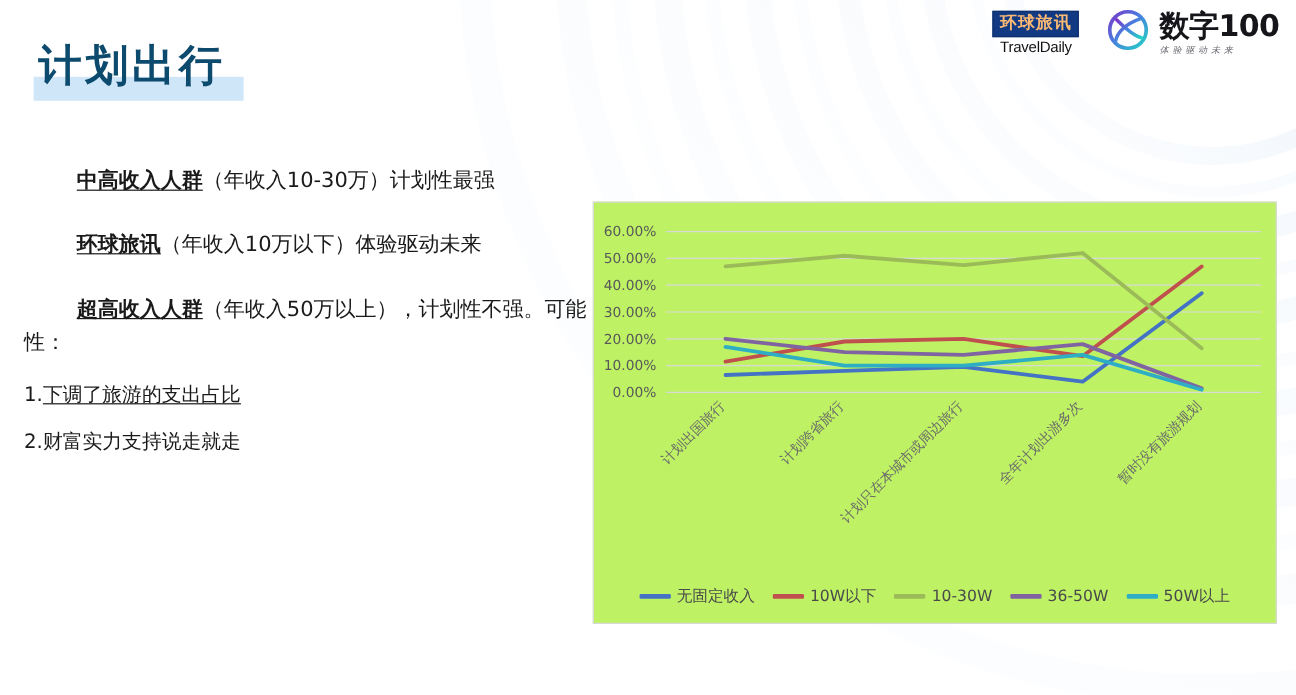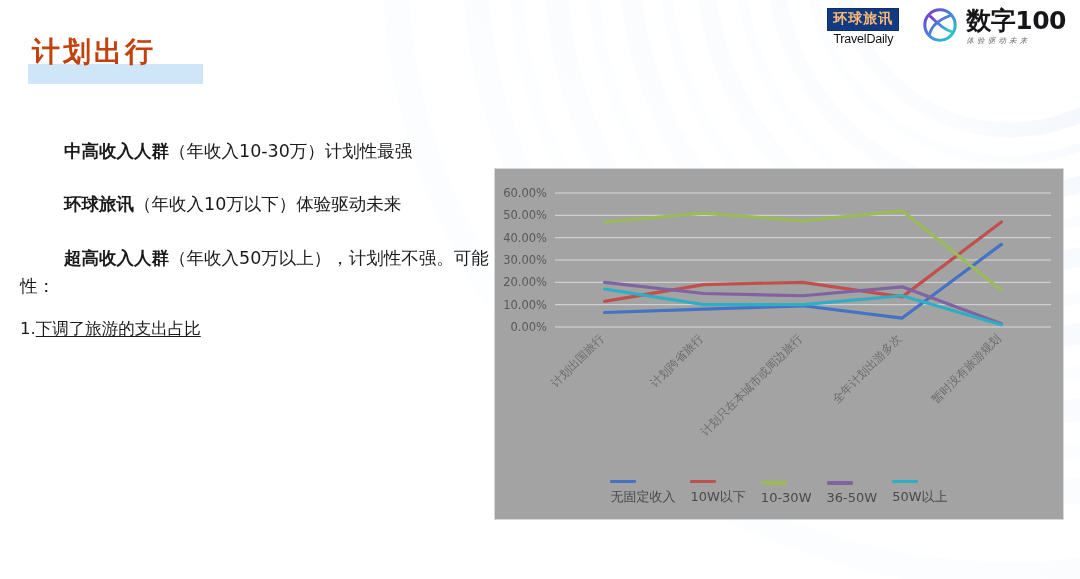"计划出行" .slide-title { color: #c2410c -> #0c4a6e; font-size: 28px -> 36px }
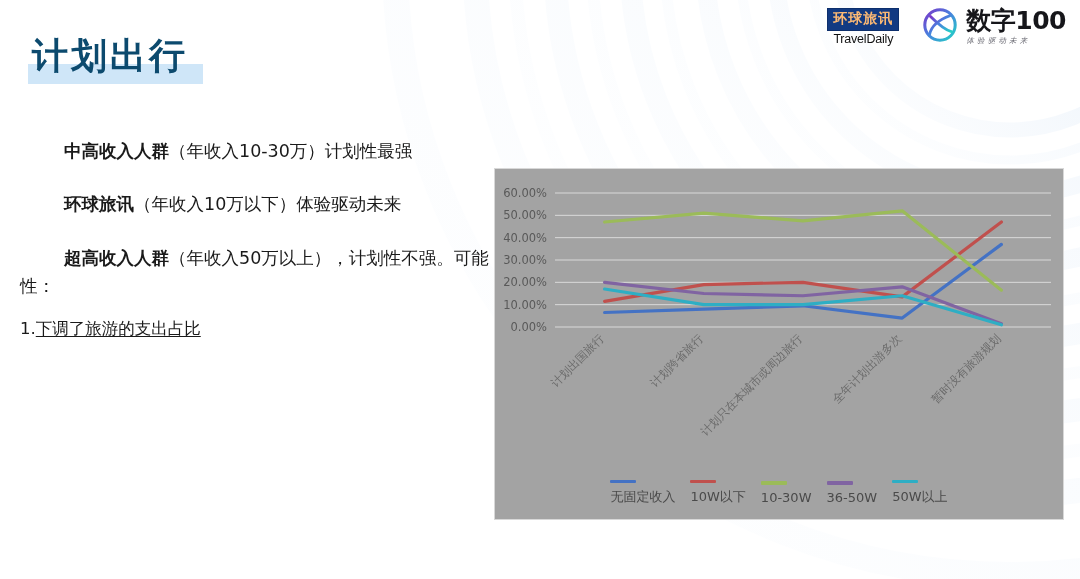"中高收入人群" .para .hd { text-decoration: none -> underline }
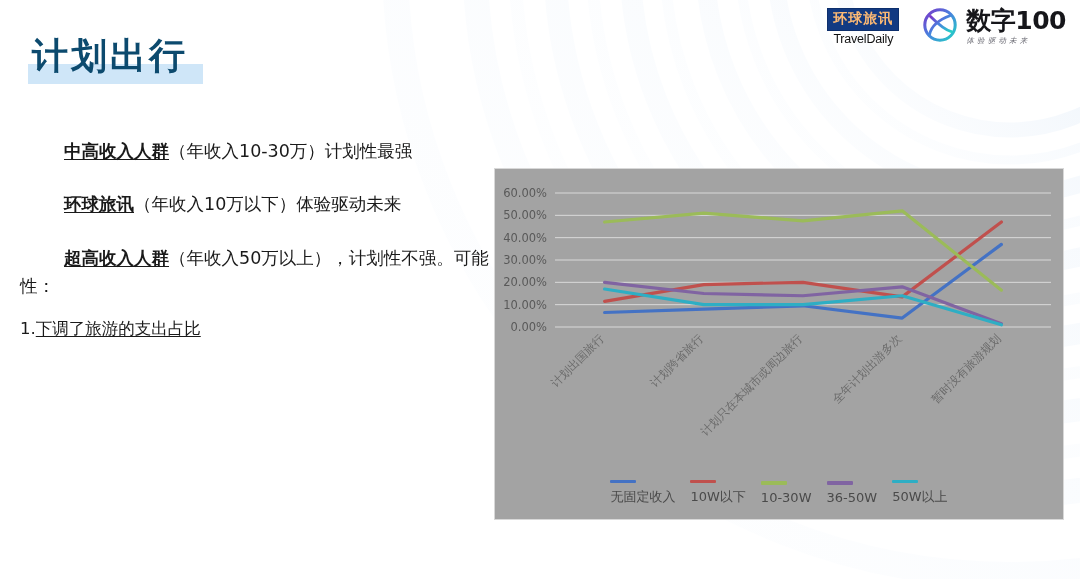"60.00%" .chart-card { background: #a3a3a3 -> #bef264 }
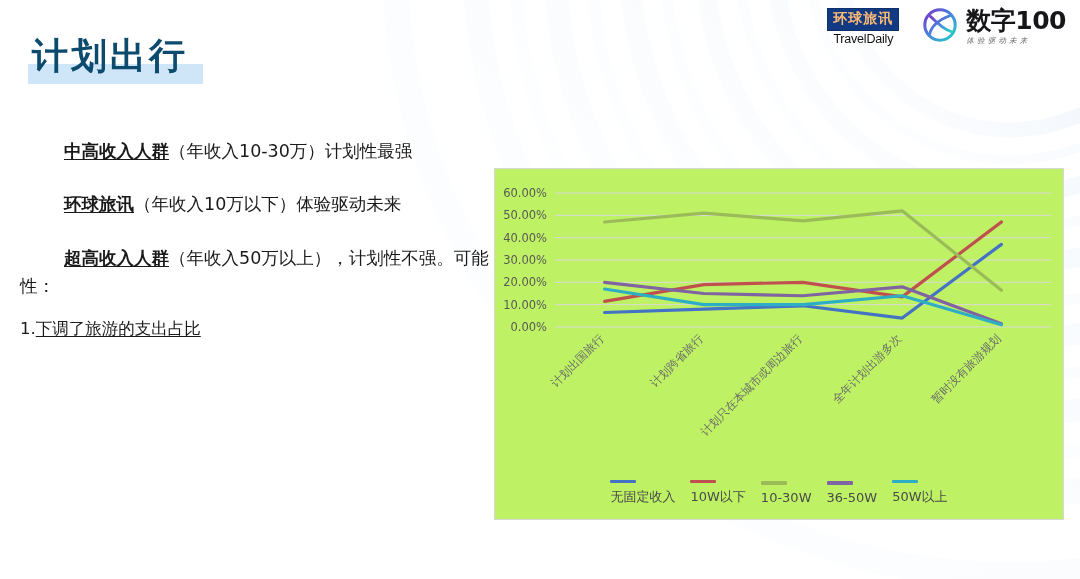"2.财富实力支持说走就走" div.sub-item { html: none -> <div> <span>2.</span><span>财富实力支持说走就走</span> </div> }
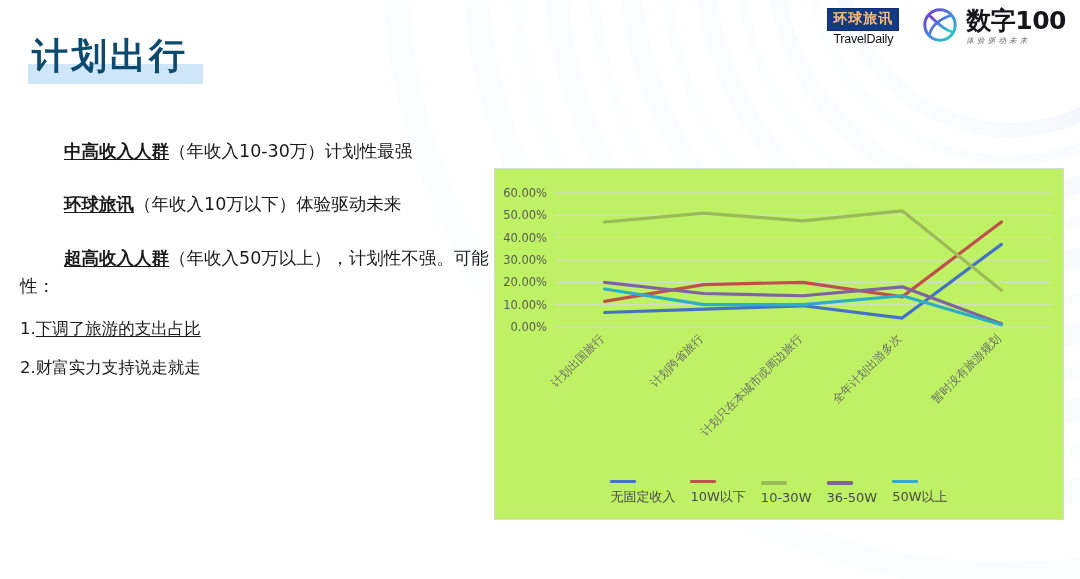"无固定收入" .legend-item { align-items: none -> center; flex-direction: column -> none }
